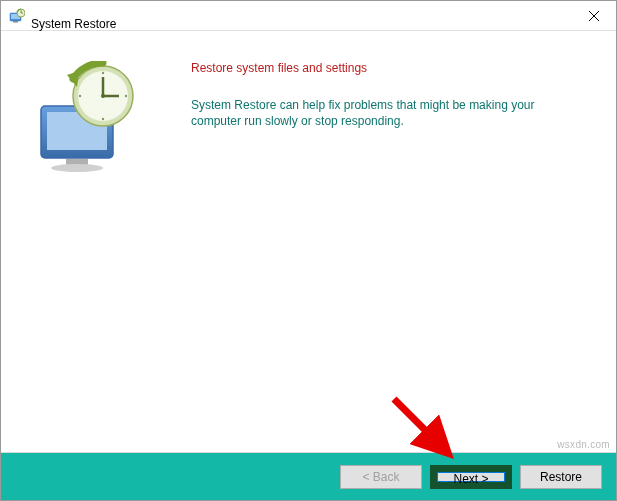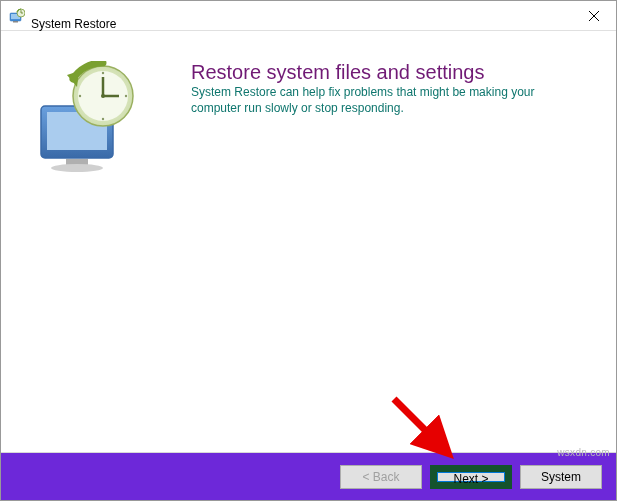"Restore system files and settings" .heading { color: #701a75 -> #b91c1c; font-size: 20px -> 12px; margin-bottom: none -> 22px }
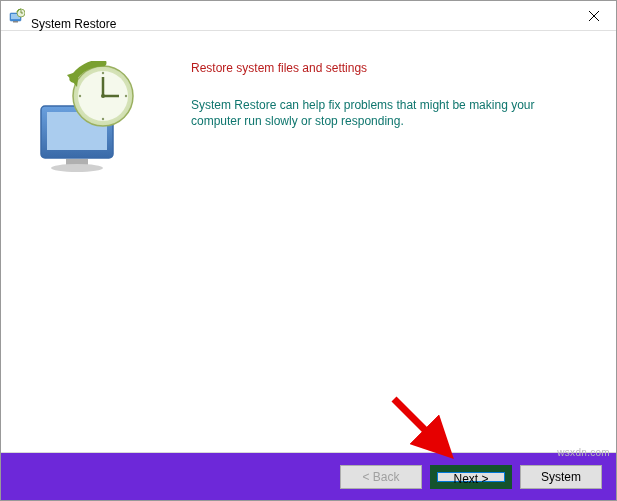"wsxdn.com" .attribution { bottom: 42px -> 50px }
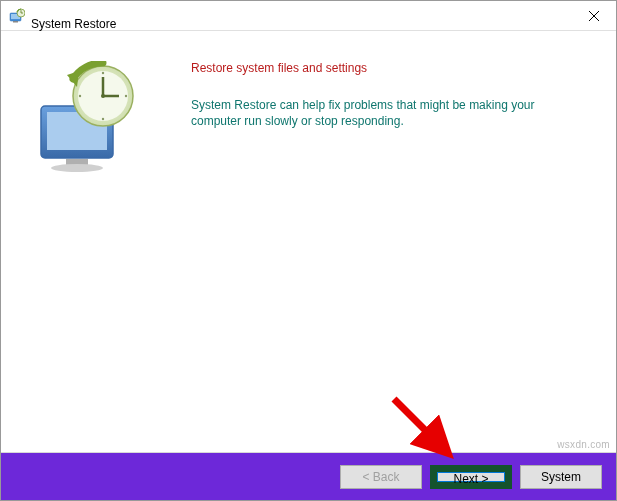"< Back" .button-bar { background: #6d28d9 -> #14b8a6 }
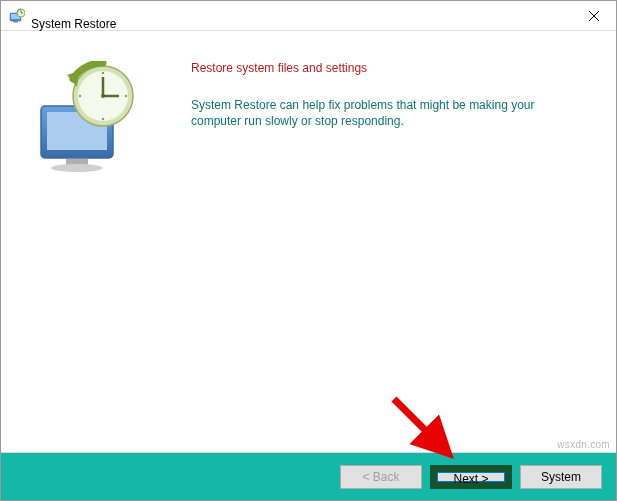"System" button.btn { text: System -> Restore }
